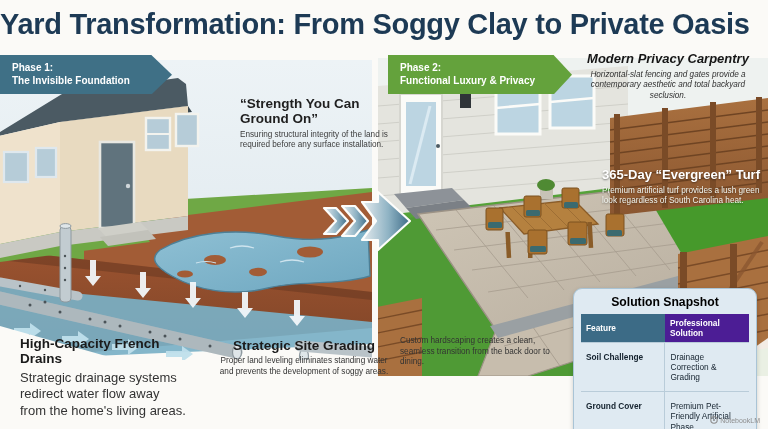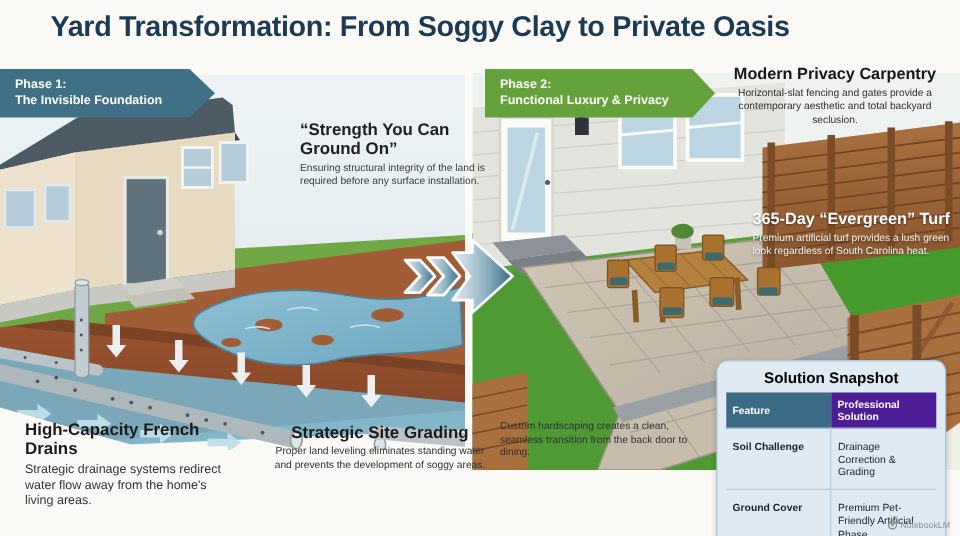"Yard Transformation: From Soggy Clay" .title { font-size: 23px -> 29px; padding-left: 30px -> none }
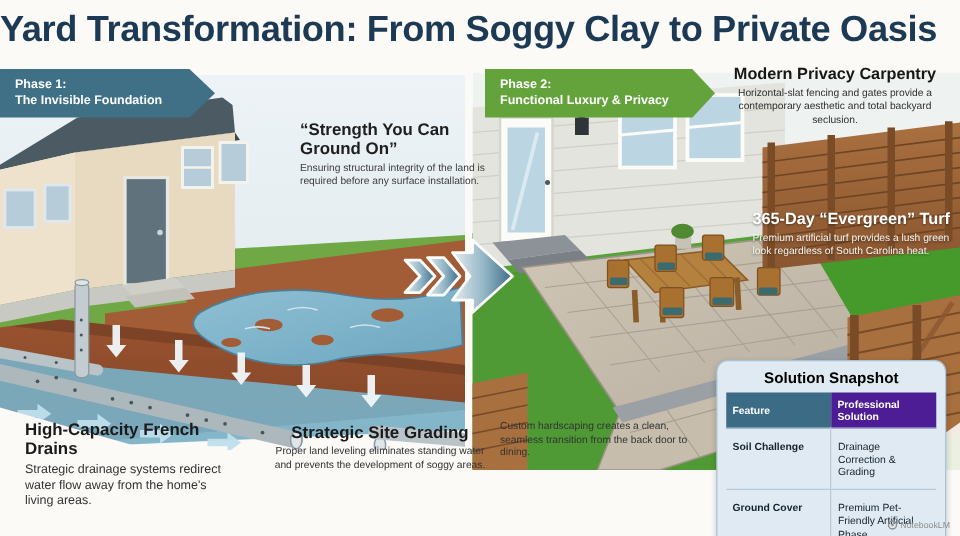"Modern Privacy Carpentry" .c-modern { font-style: none -> italic }
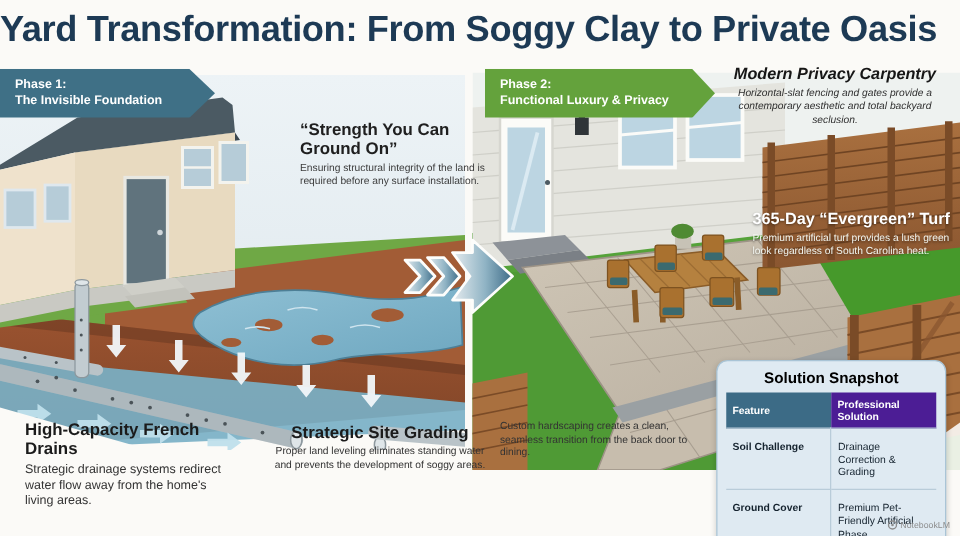"Strategic drainage systems redirect" .c-drains .p { font-size: 10px -> 13px }
